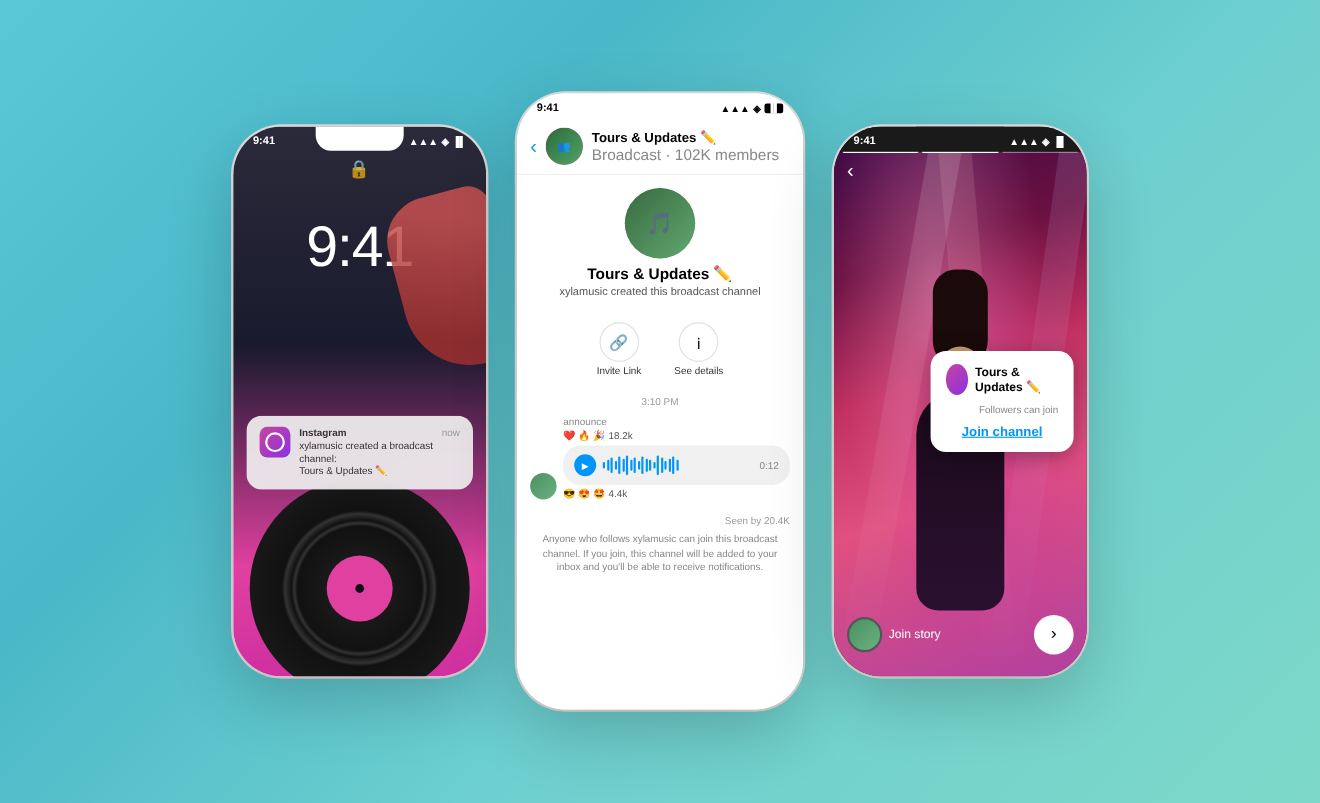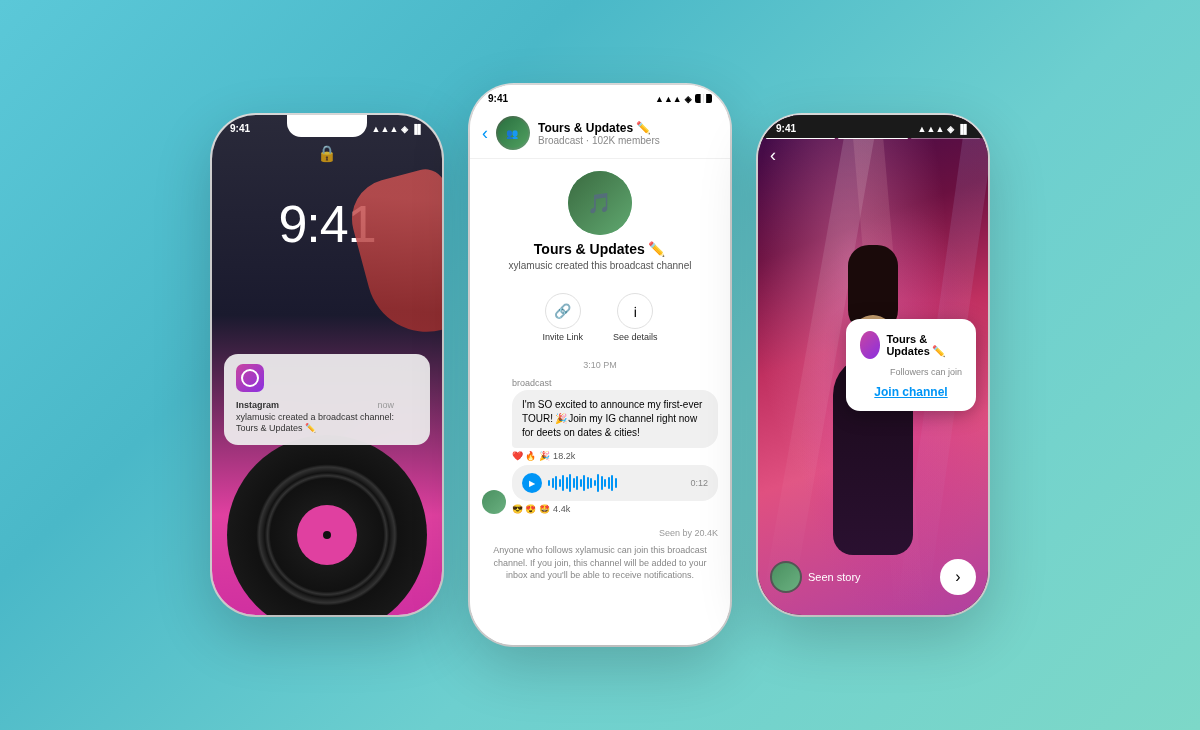"Broadcast · 102K members" .header-sub { font-size: 10px -> 14px }
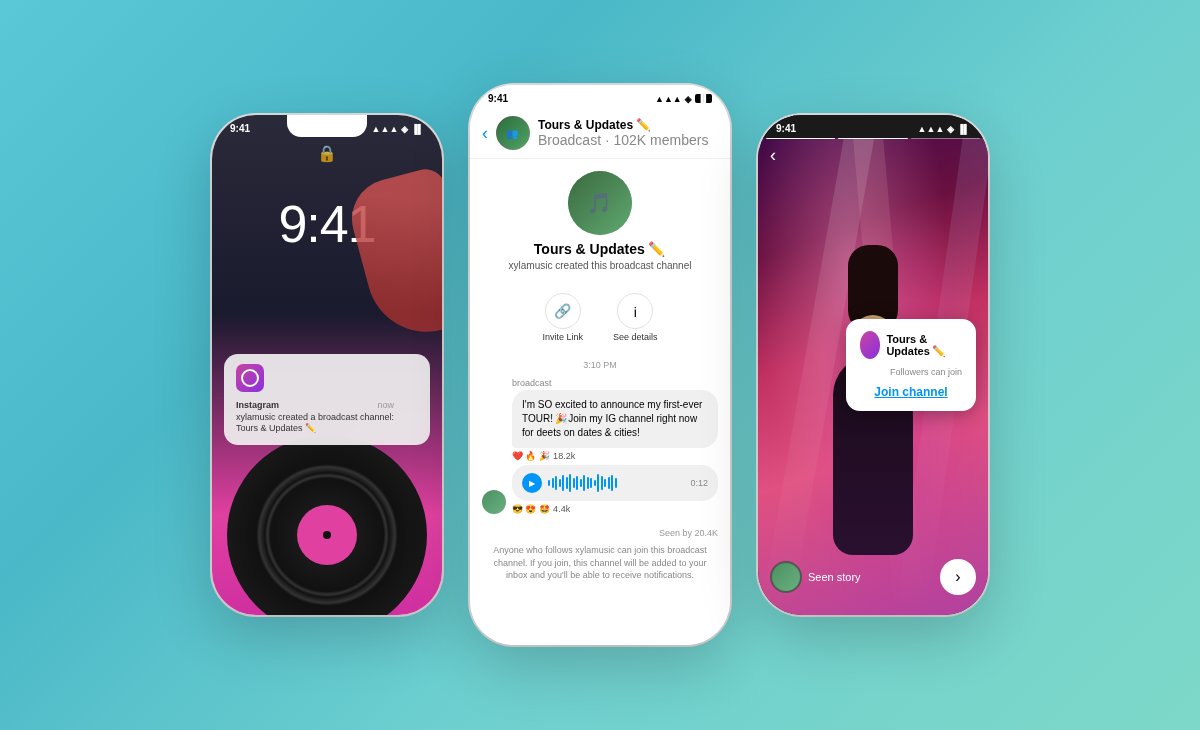"broadcast" div.msg-sender { text: broadcast -> announce }
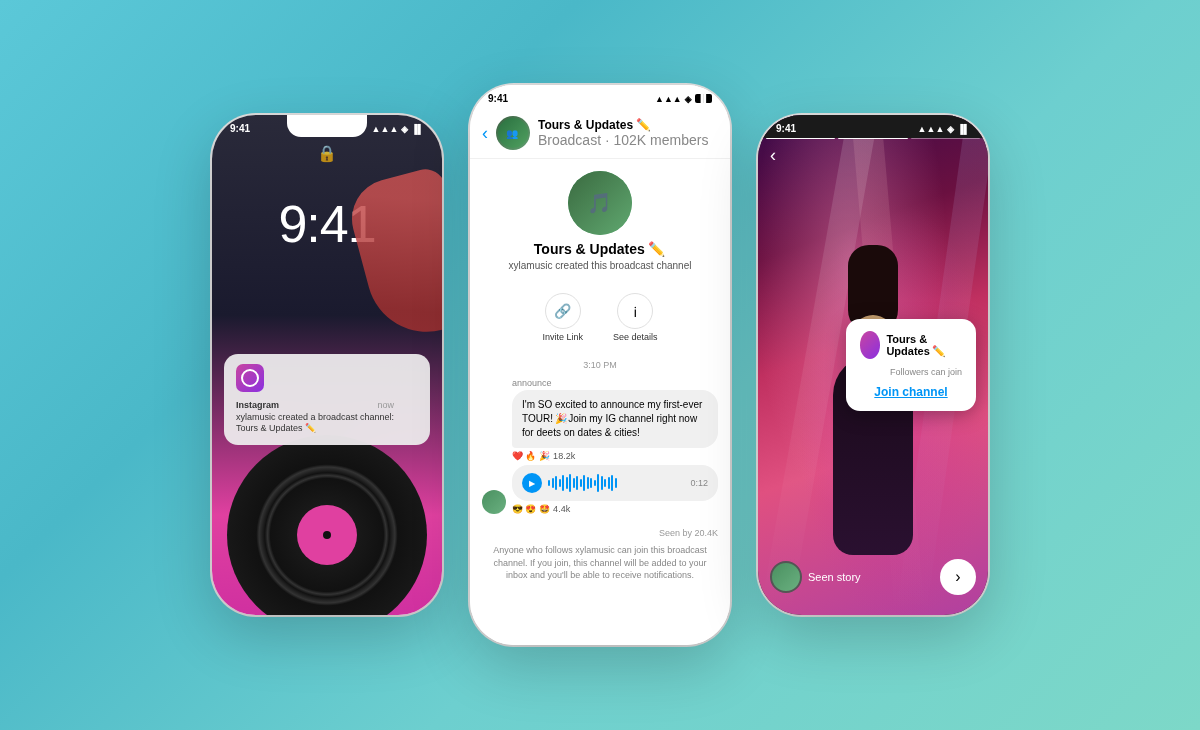"Instagram" .notification-card { flex-direction: column -> none }
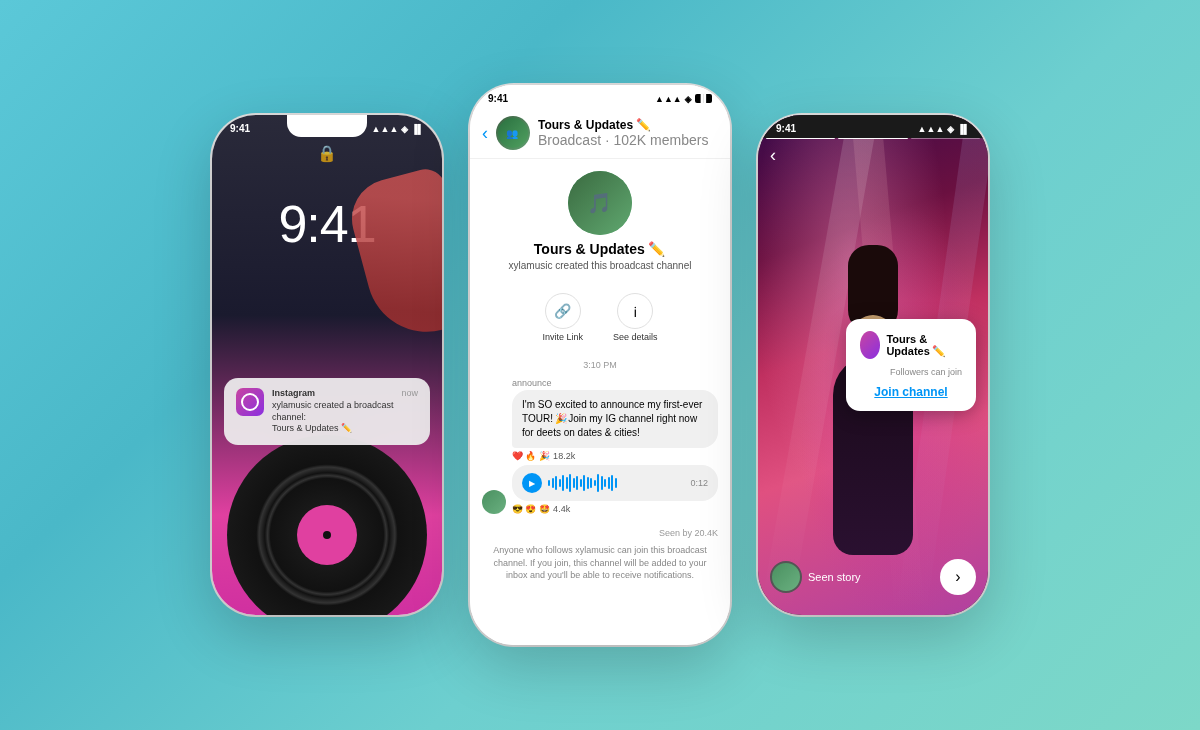"I'm SO excited to announce" div.message-bubble { html: <div>I'm SO excited to announce my first-ever TOUR! 🎉Join my IG channel right now for deets on dates &amp; cities!</div> -> none }
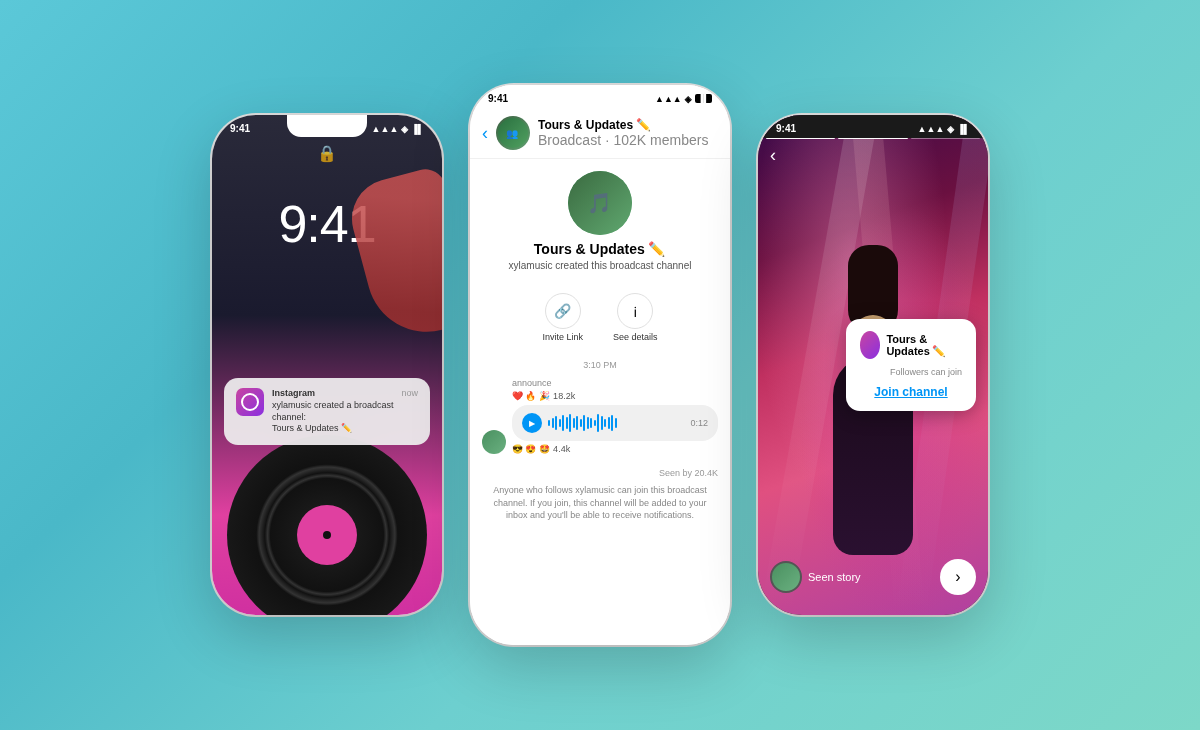"Seen story" span.your-story-label { text: Seen -> Join }
